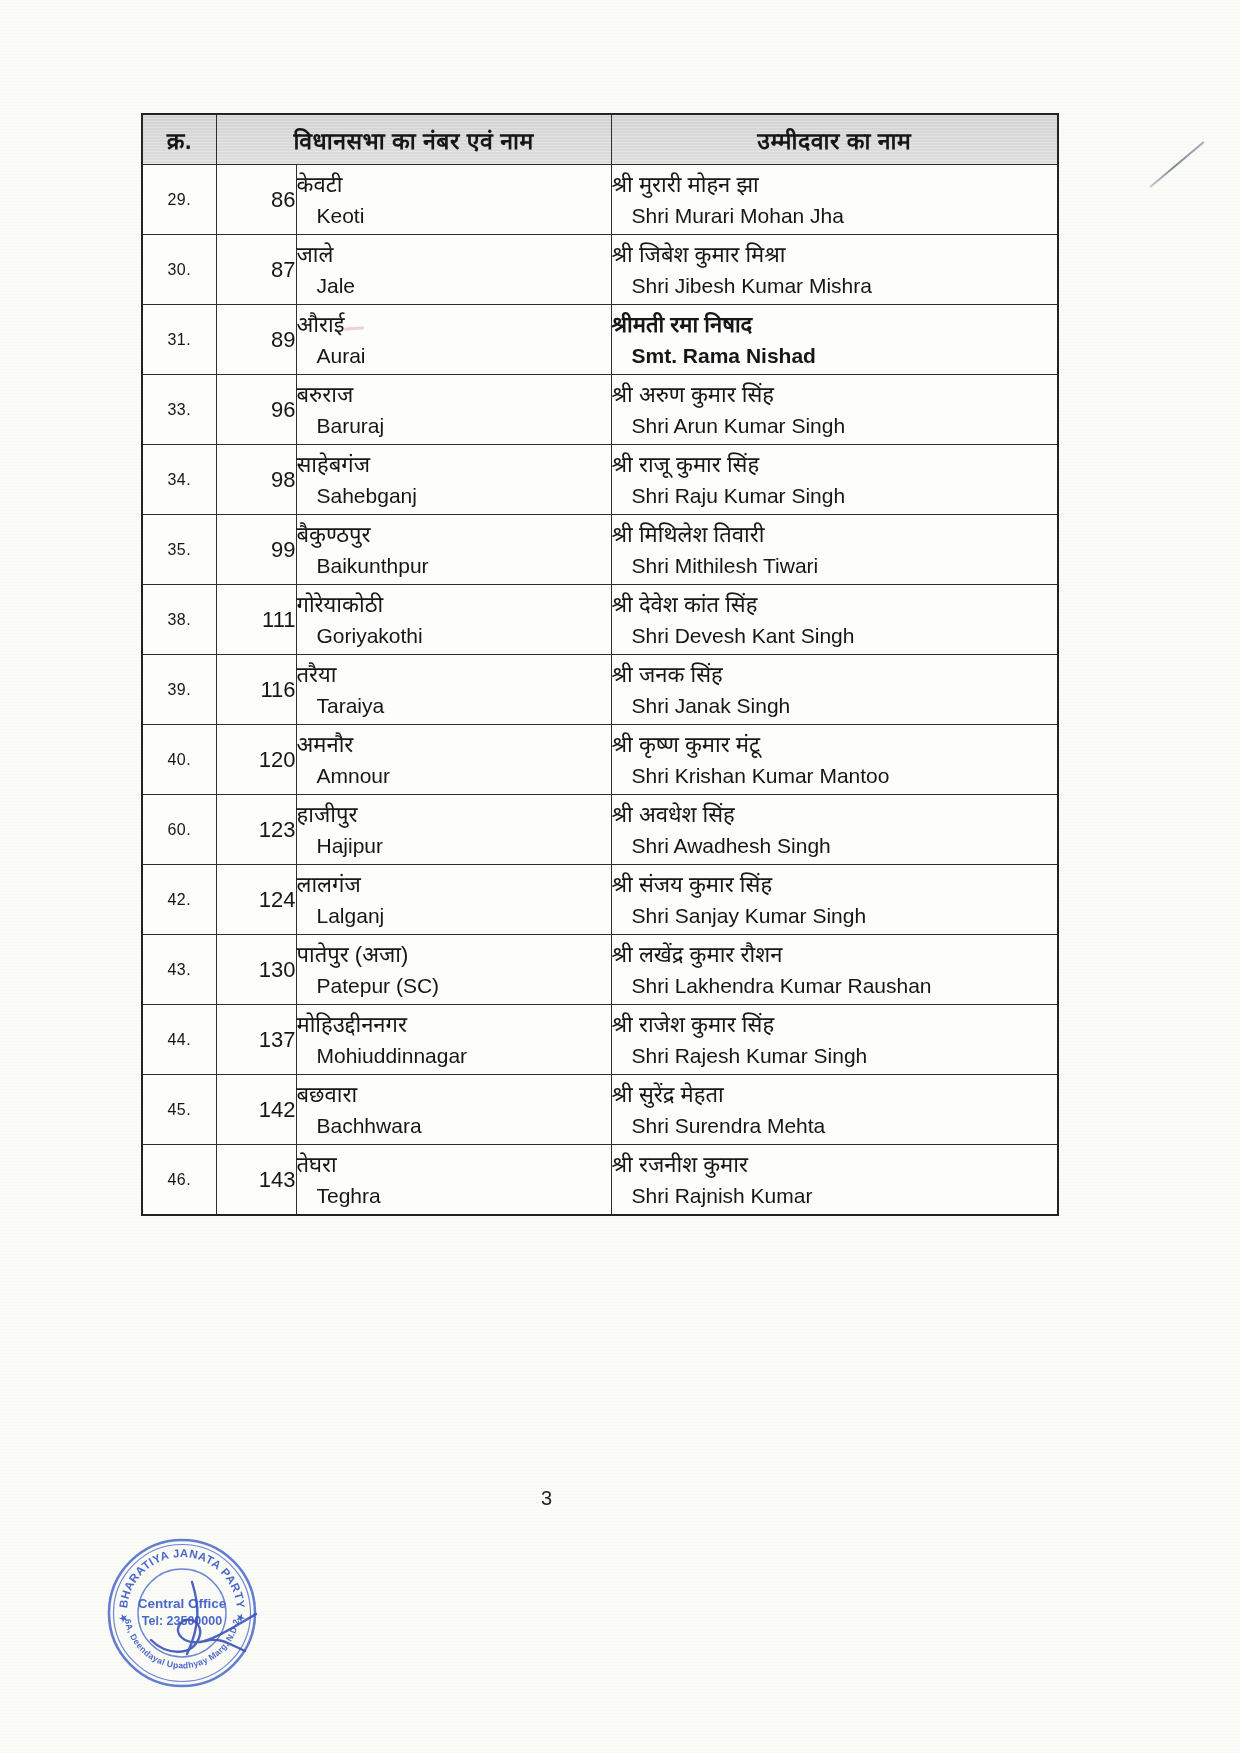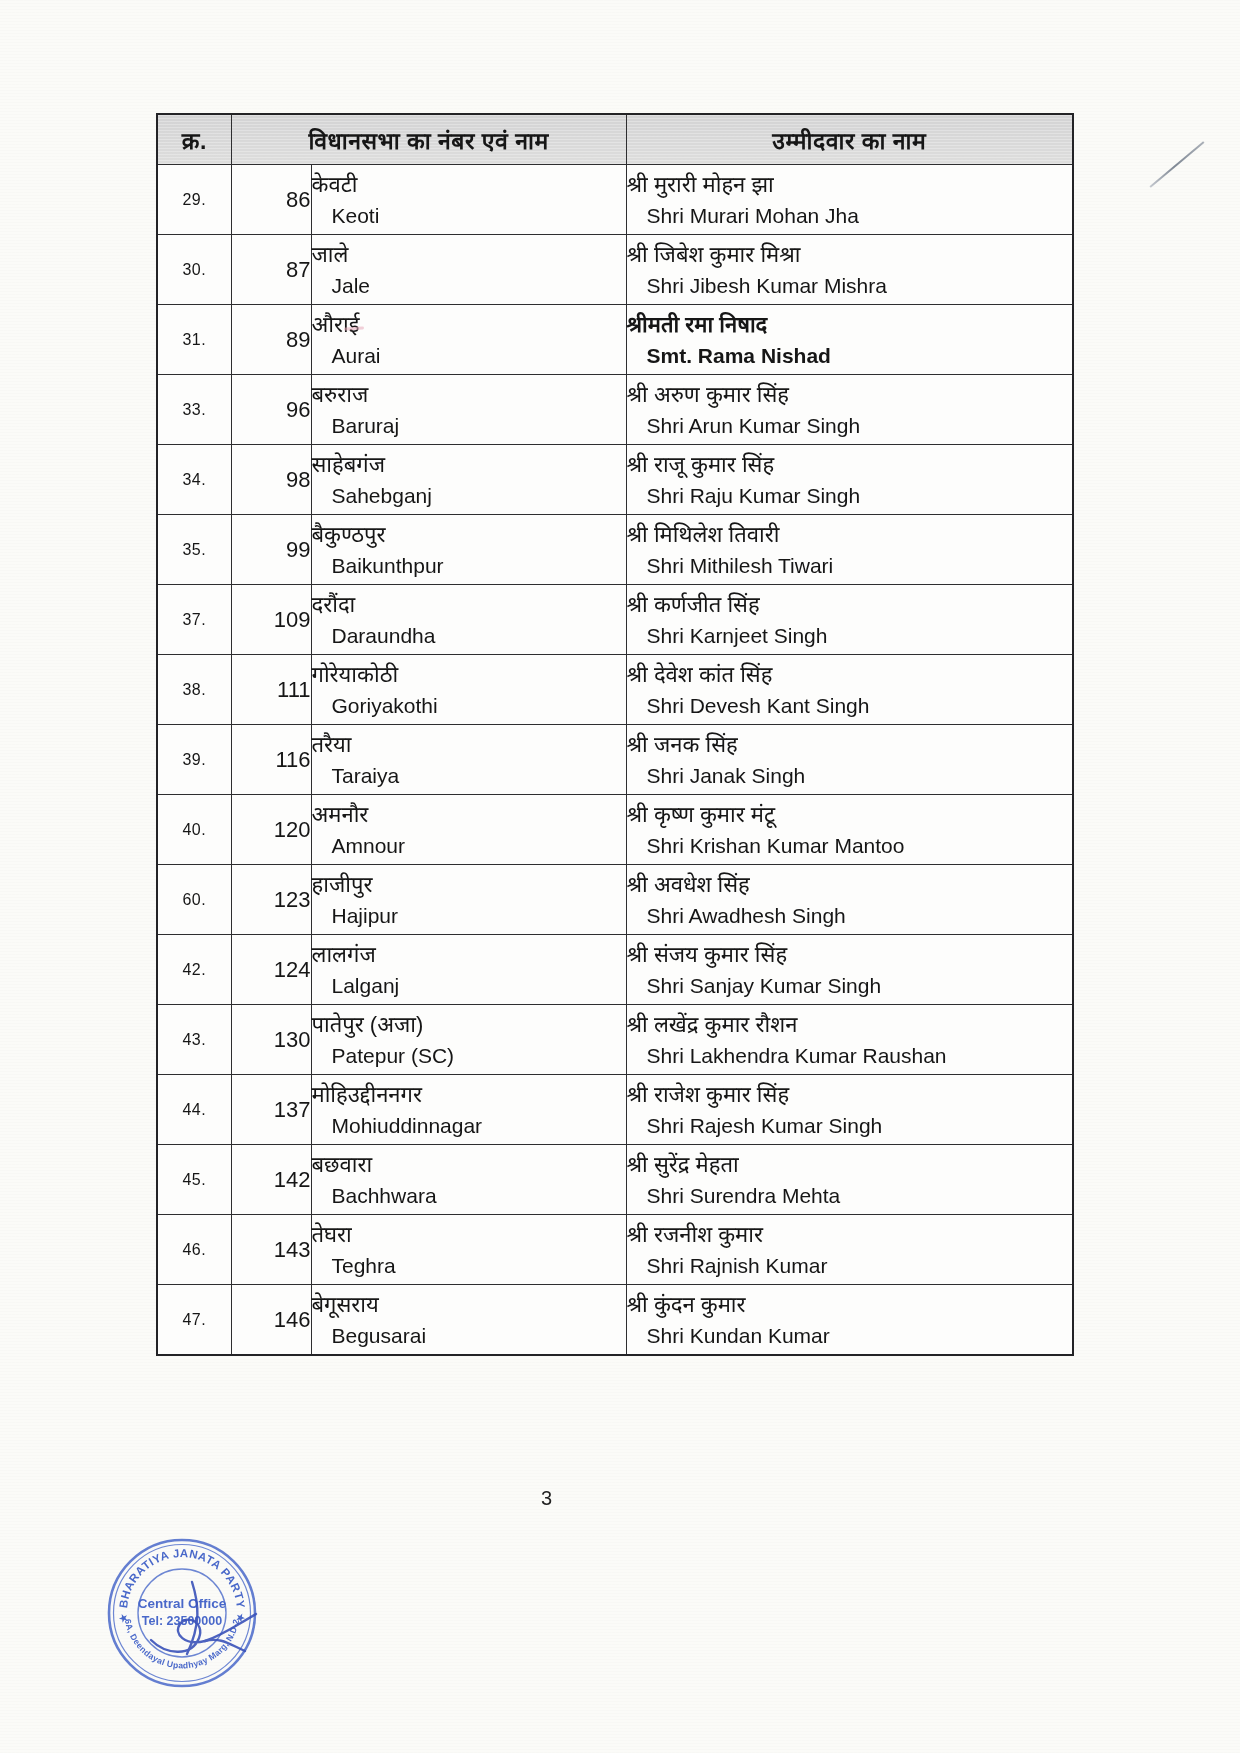"क्र." table.roster { left: 156px -> 141px }
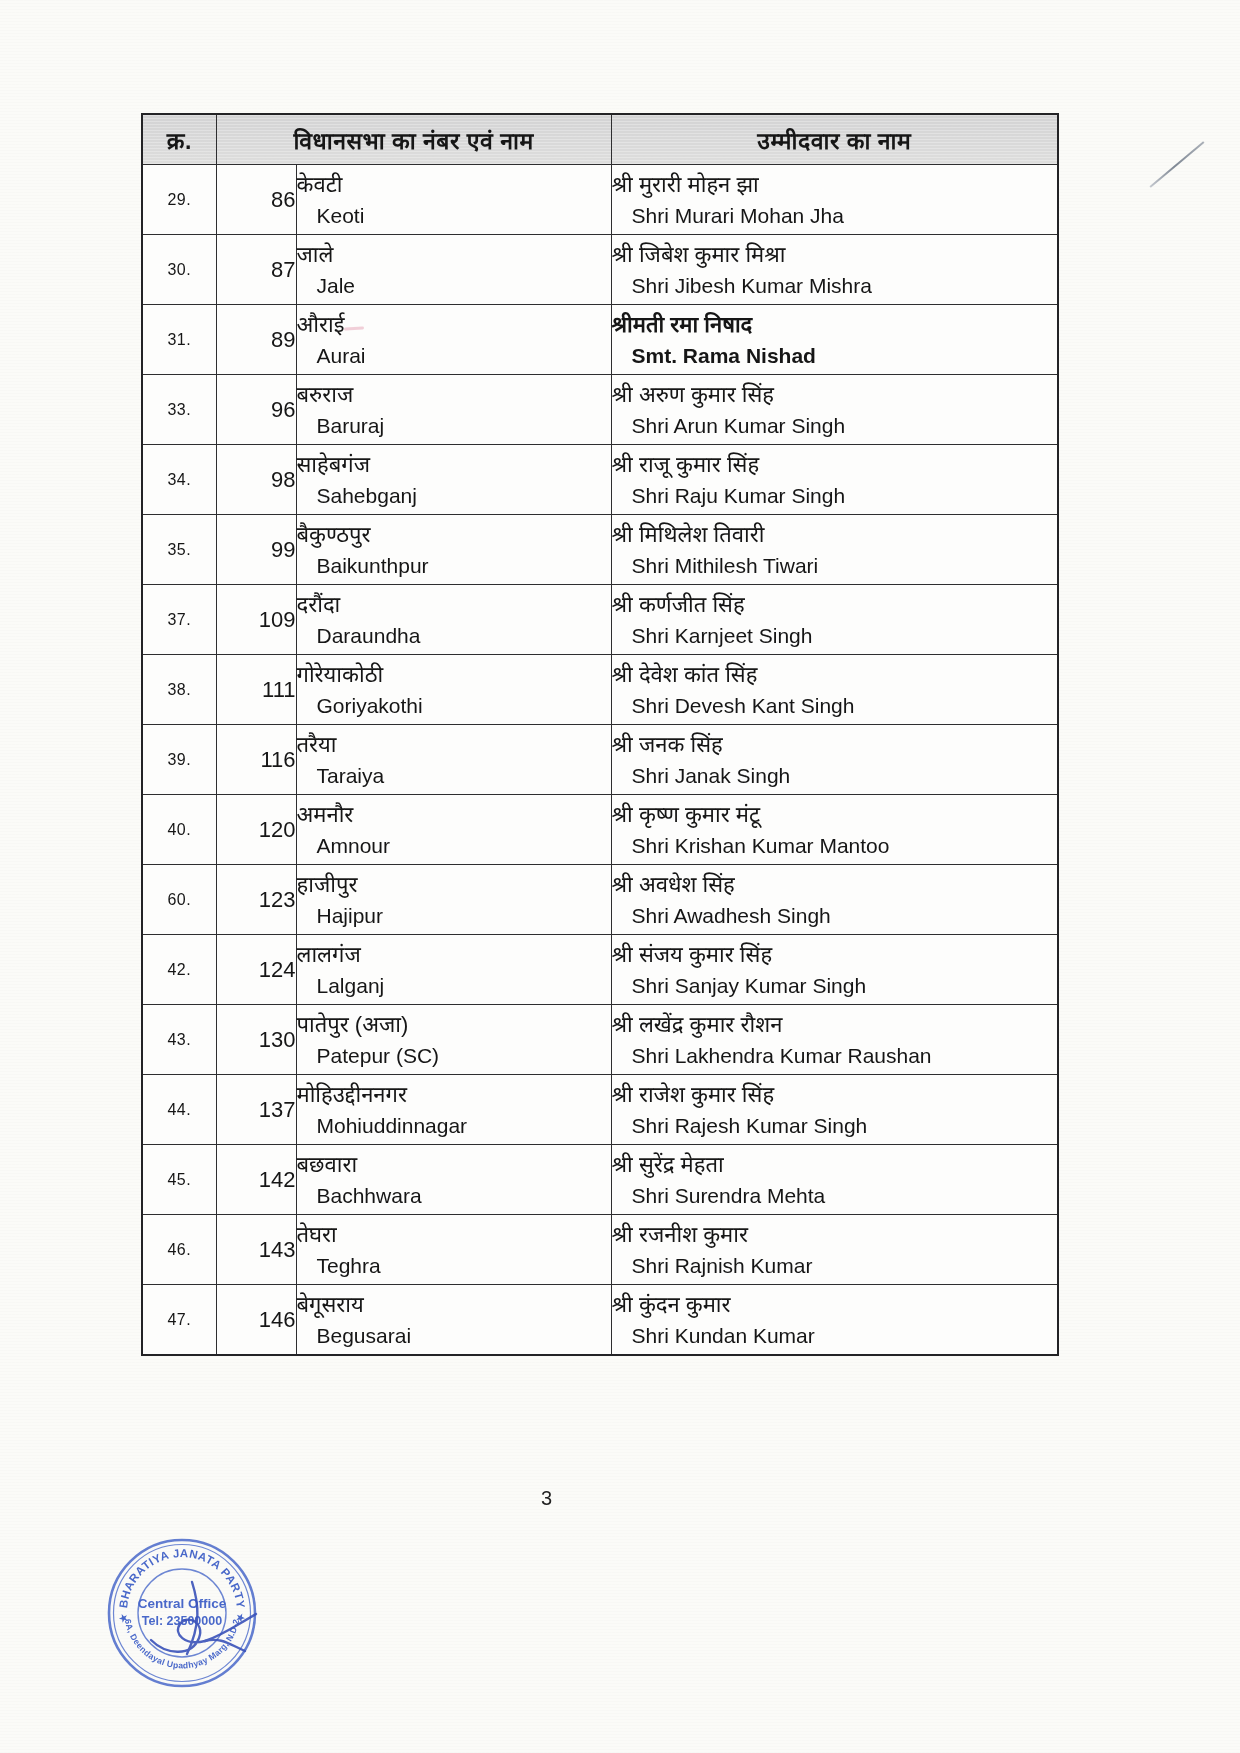"37." tr { html: <tr> <td>37.</td> <td>109</td> <td> <div>दरौंदा</div> <div>Daraundha</div> </td> <td> <div>श्री कर्णजीत सिंह</div> <div>Shri Karnjeet Singh</div> </td> </tr> -> none }
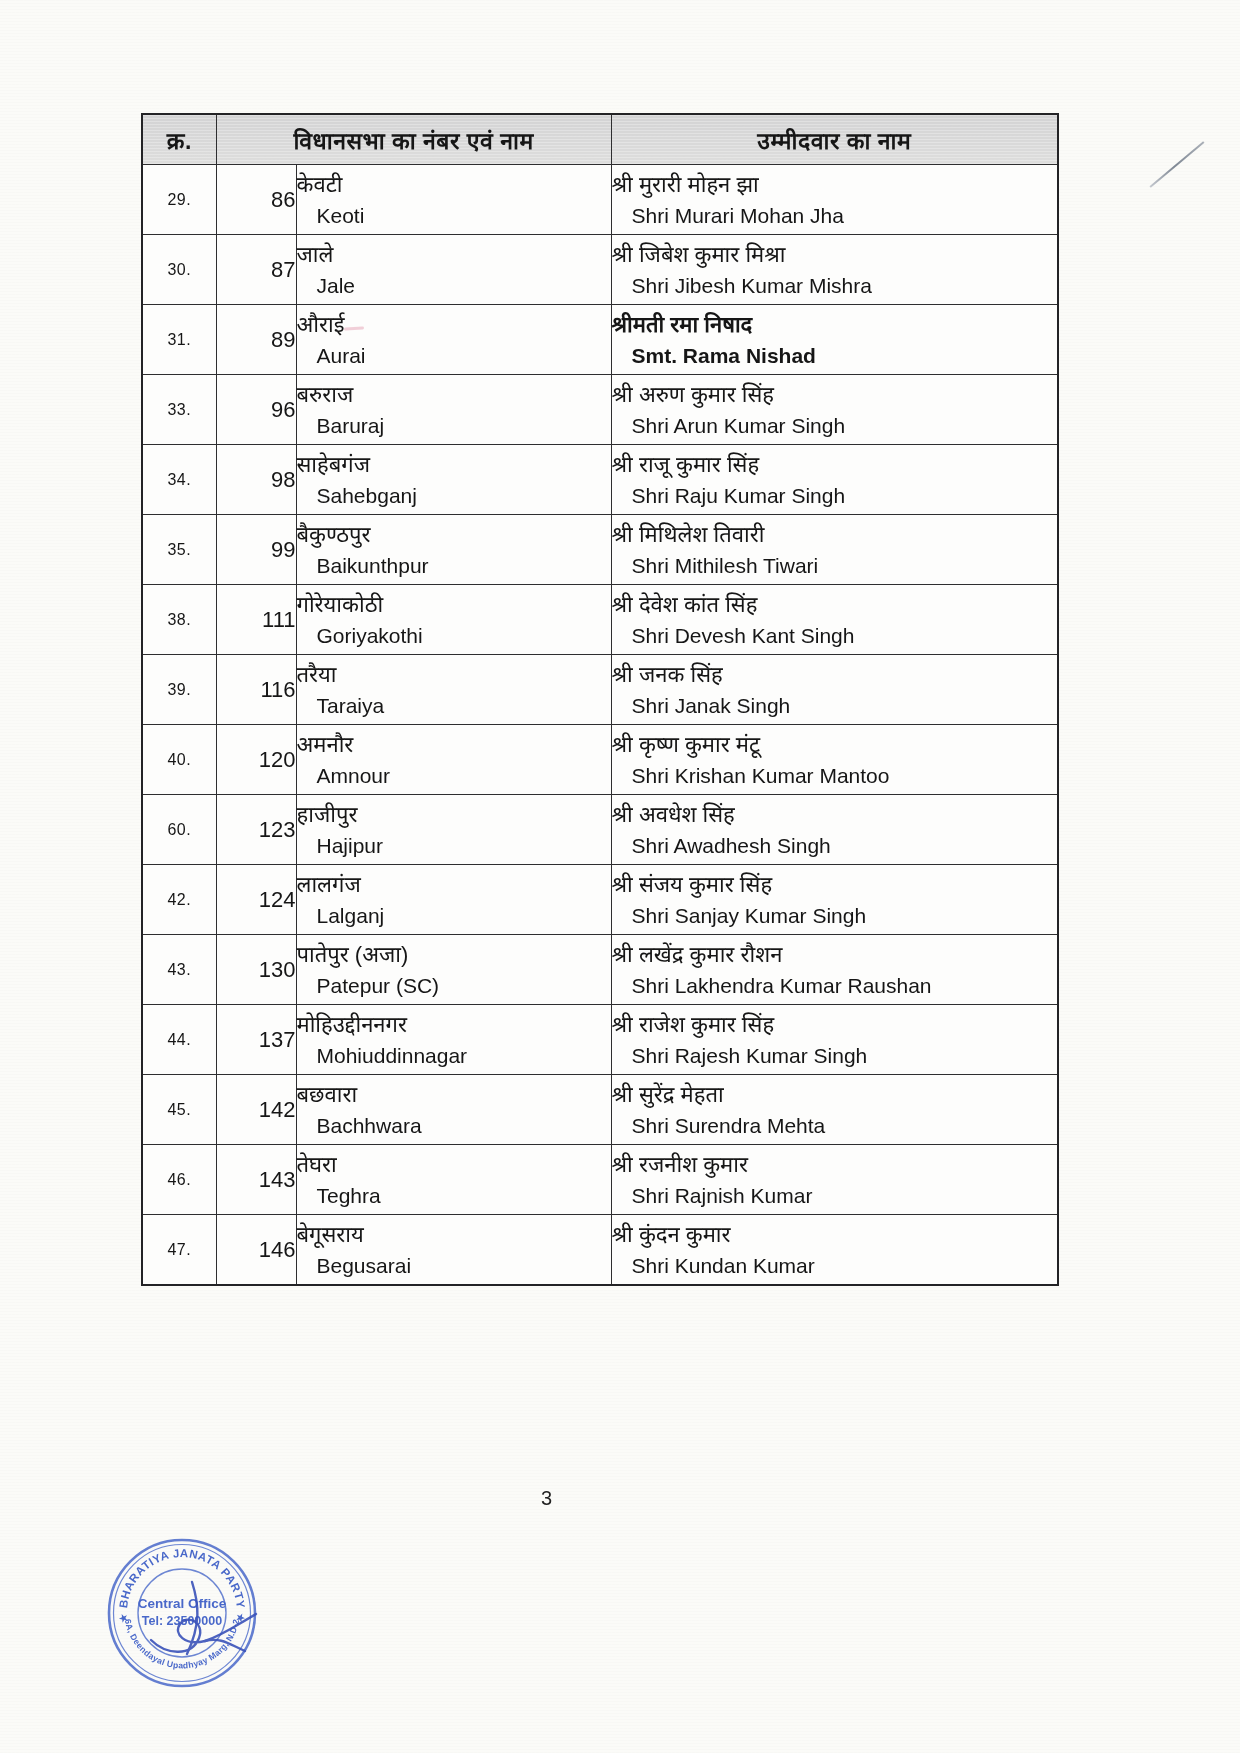"47." tr { html: <tr> <td>47.</td> <td>146</td> <td> <div>बेगूसराय</div> <div>Begusarai</div> </td> <td> <div>श्री कुंदन कुमार</div> <div>Shri Kundan Kumar</div> </td> </tr> -> none }
